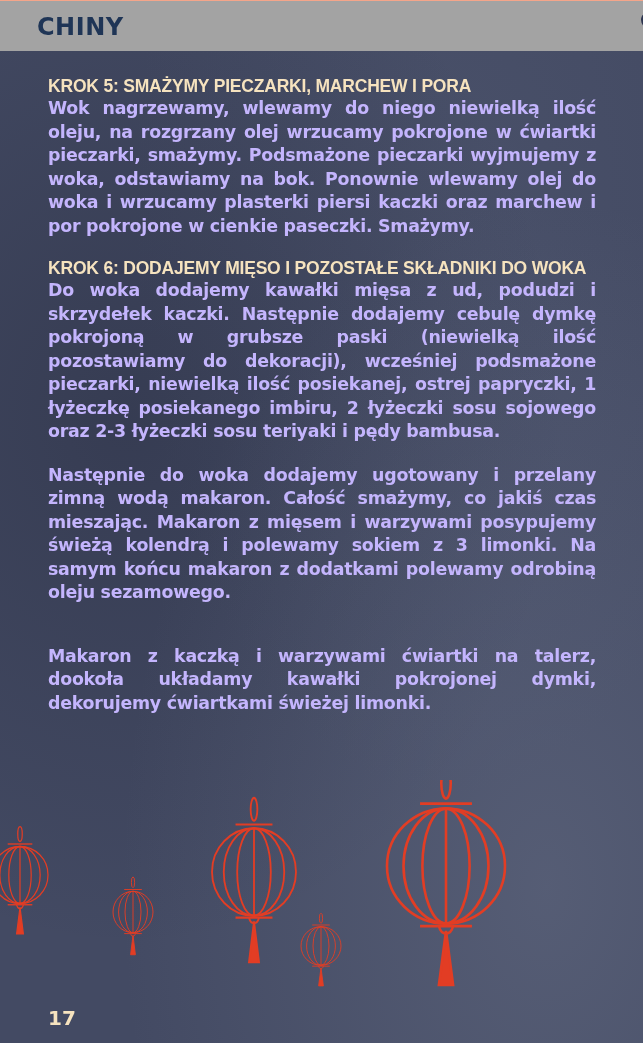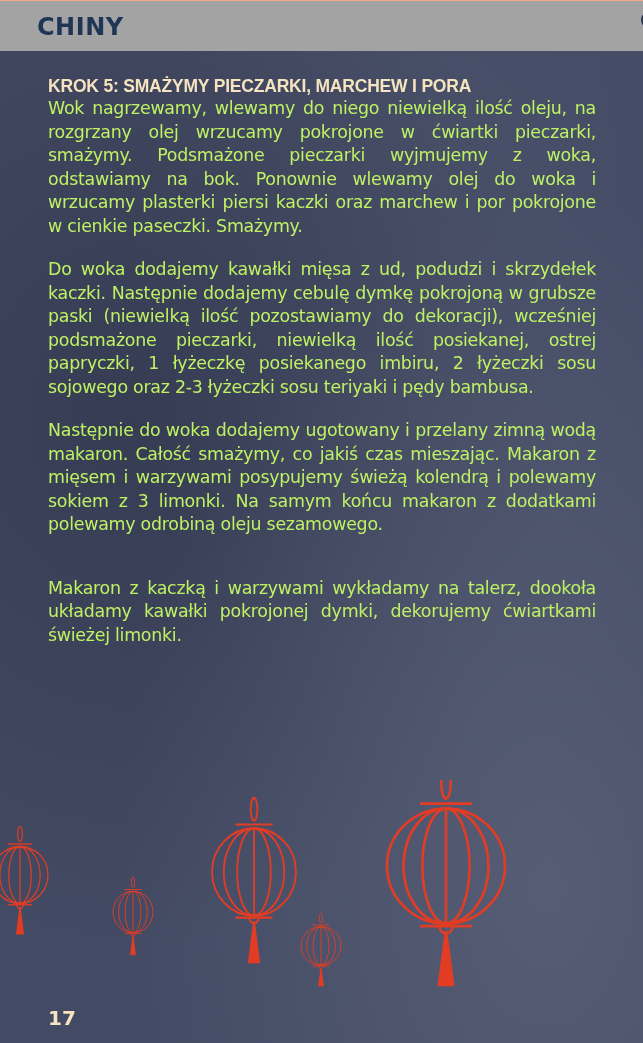"Wok nagrzewamy, wlewamy do niego" .step-body { color: #bef264 -> #c4b5fd; font-weight: none -> bold }
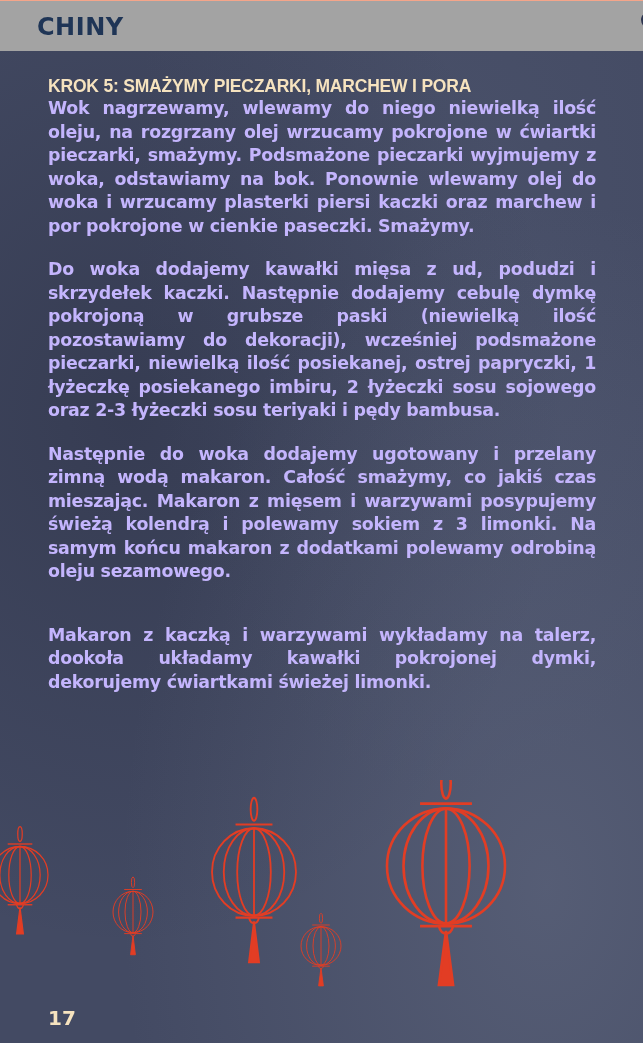"KROK 6: DODAJEMY MIĘSO I" div.step-title { html: none -> <div>KROK 6: DODAJEMY MIĘSO I POZOSTAŁE SKŁADNIKI DO WOKA</div> }
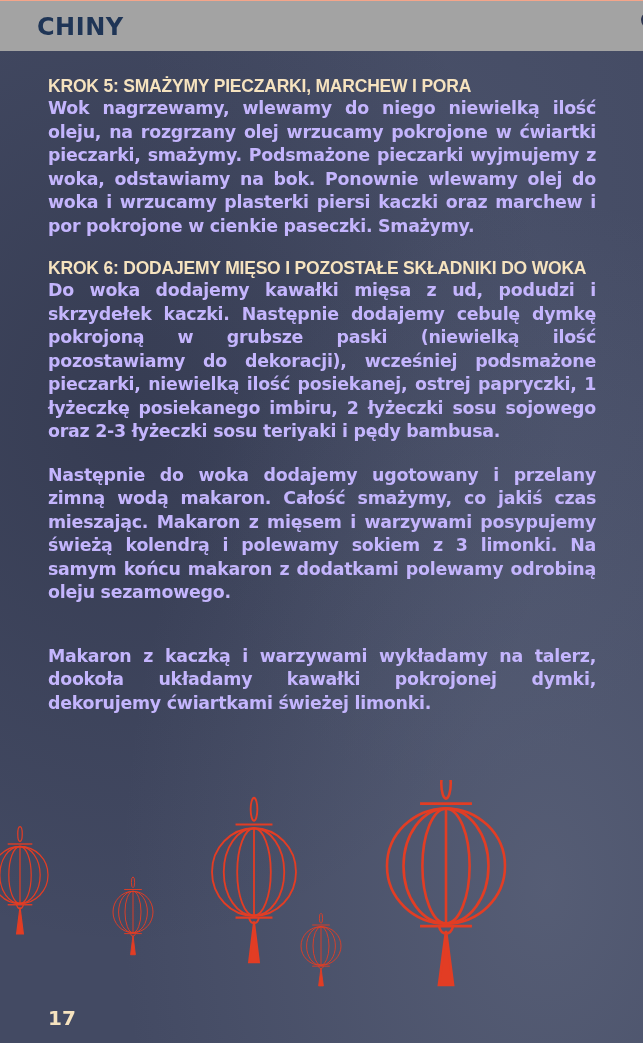"Makaron z kaczką i warzywami" div.step-body { text: wykładamy -> ćwiartki }
